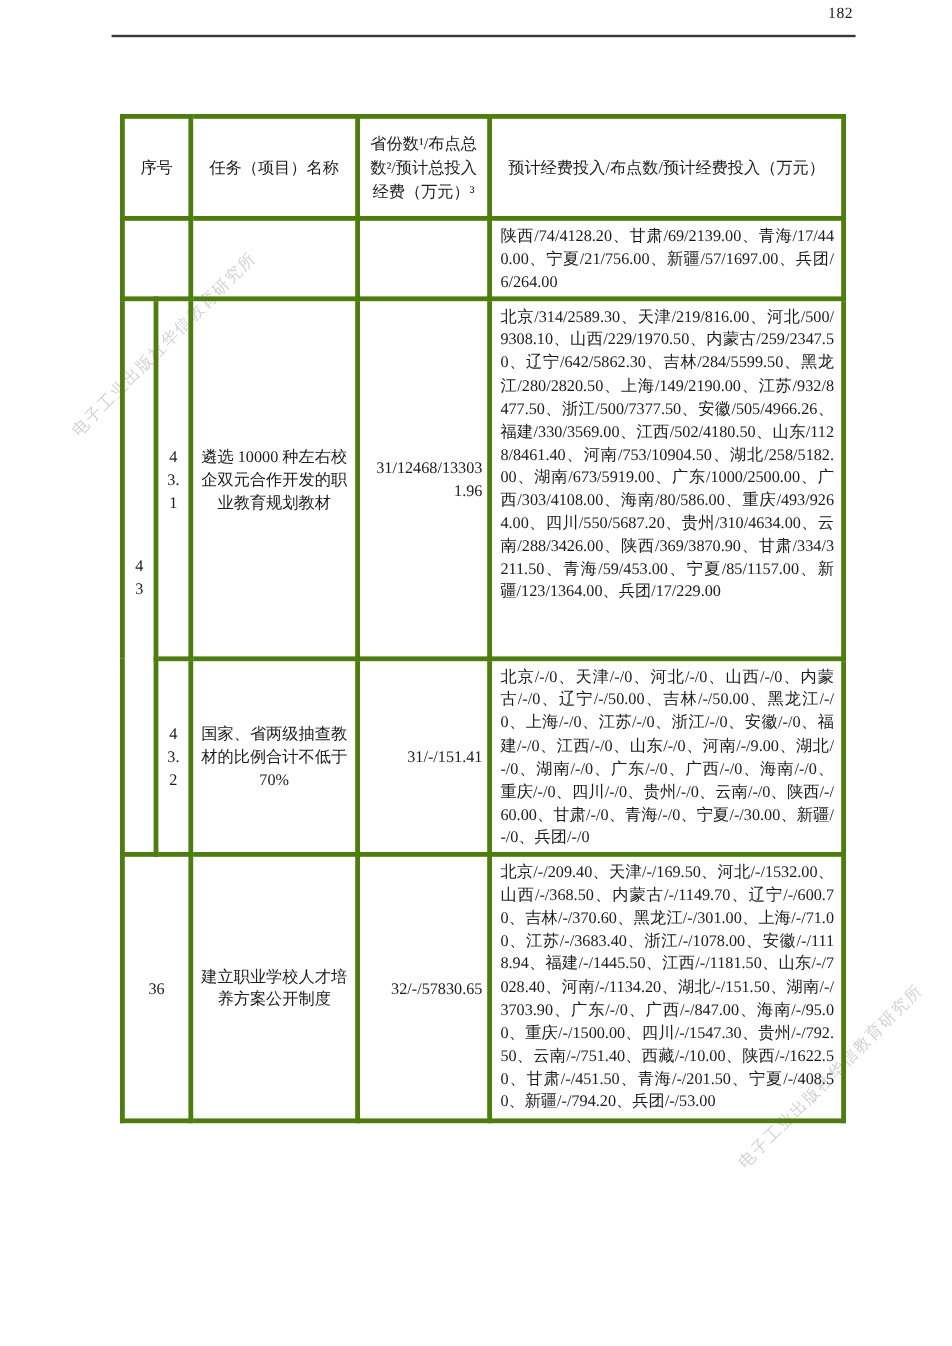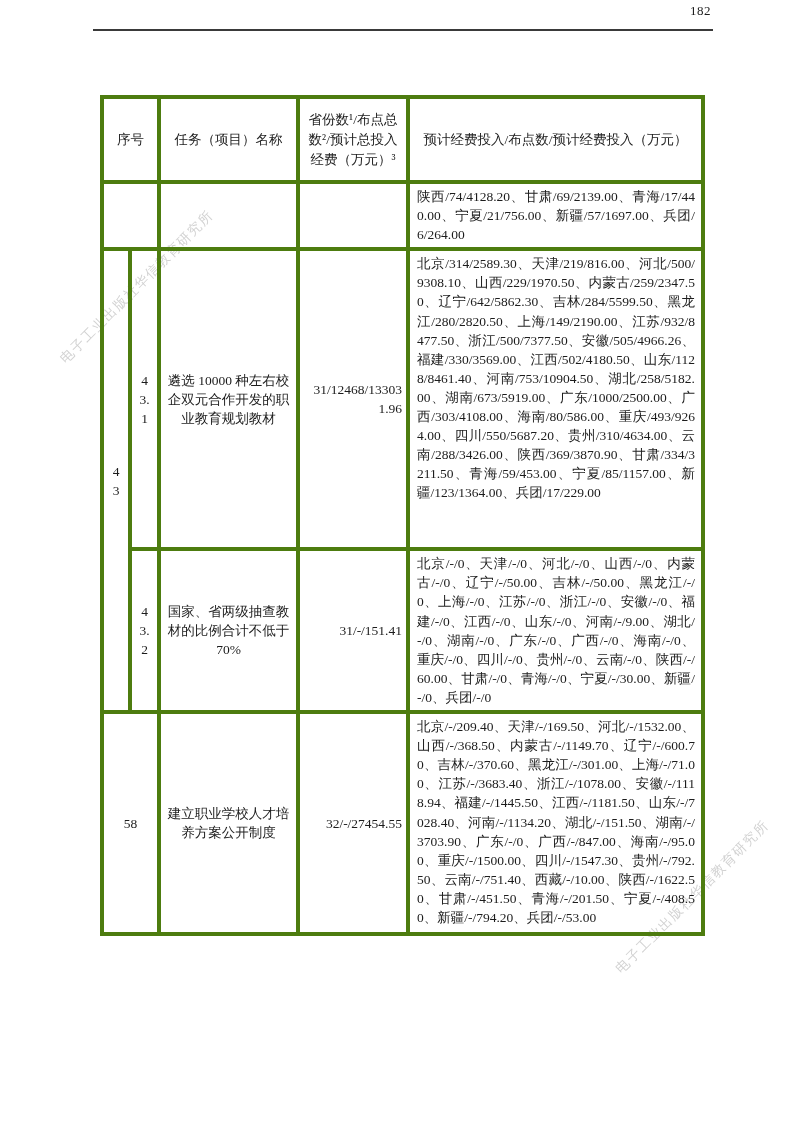"58" td.serial { text: 58 -> 36 }
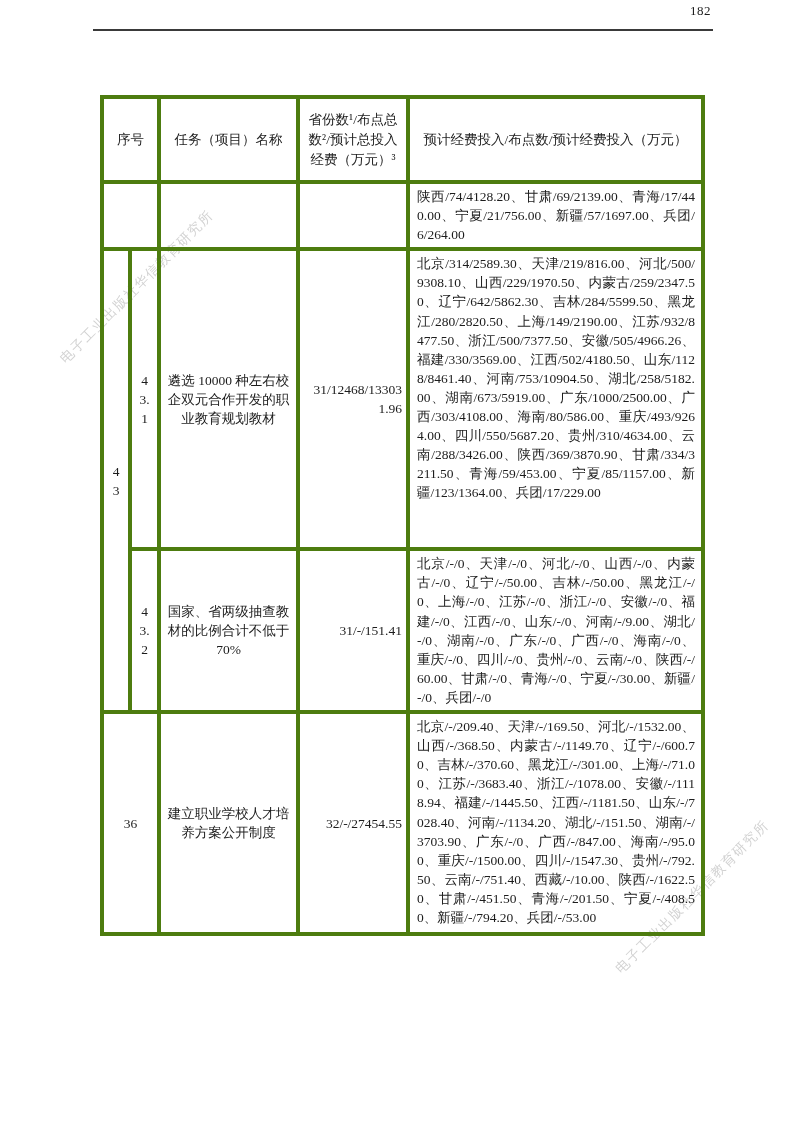"32/-/27454.55" td.totals { text: 32/-/27454.55 -> 32/-/57830.65 }
